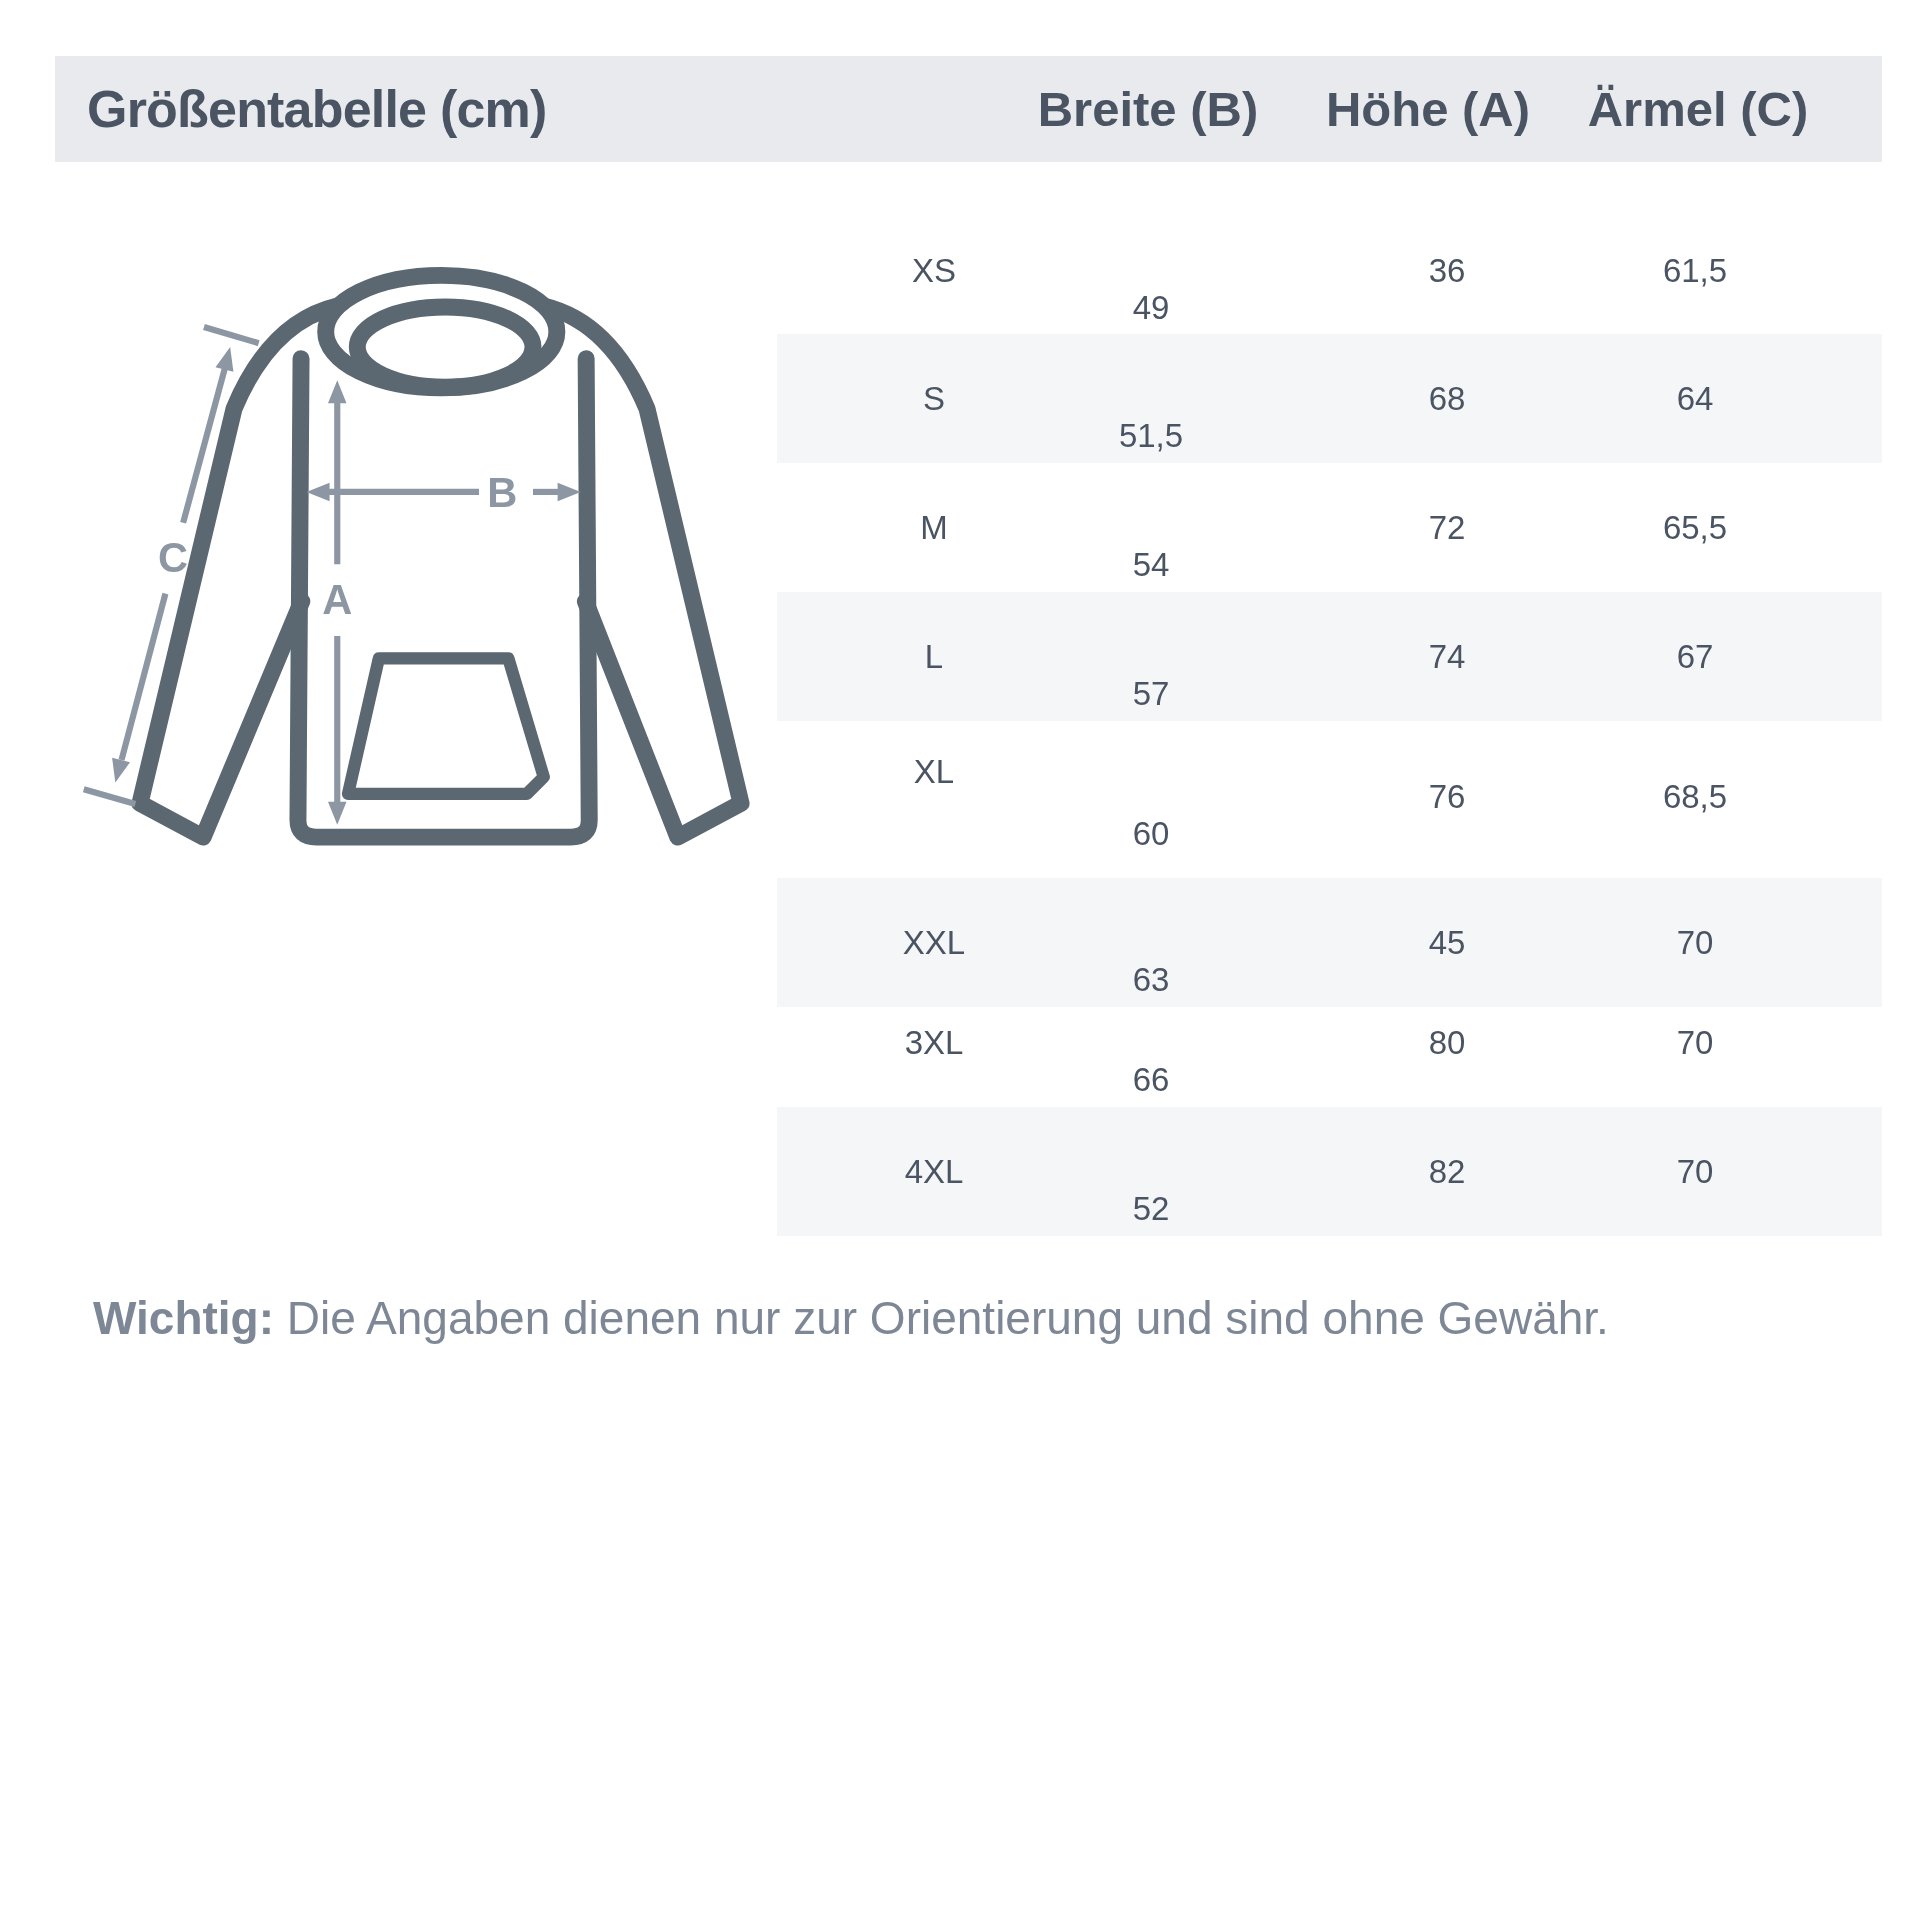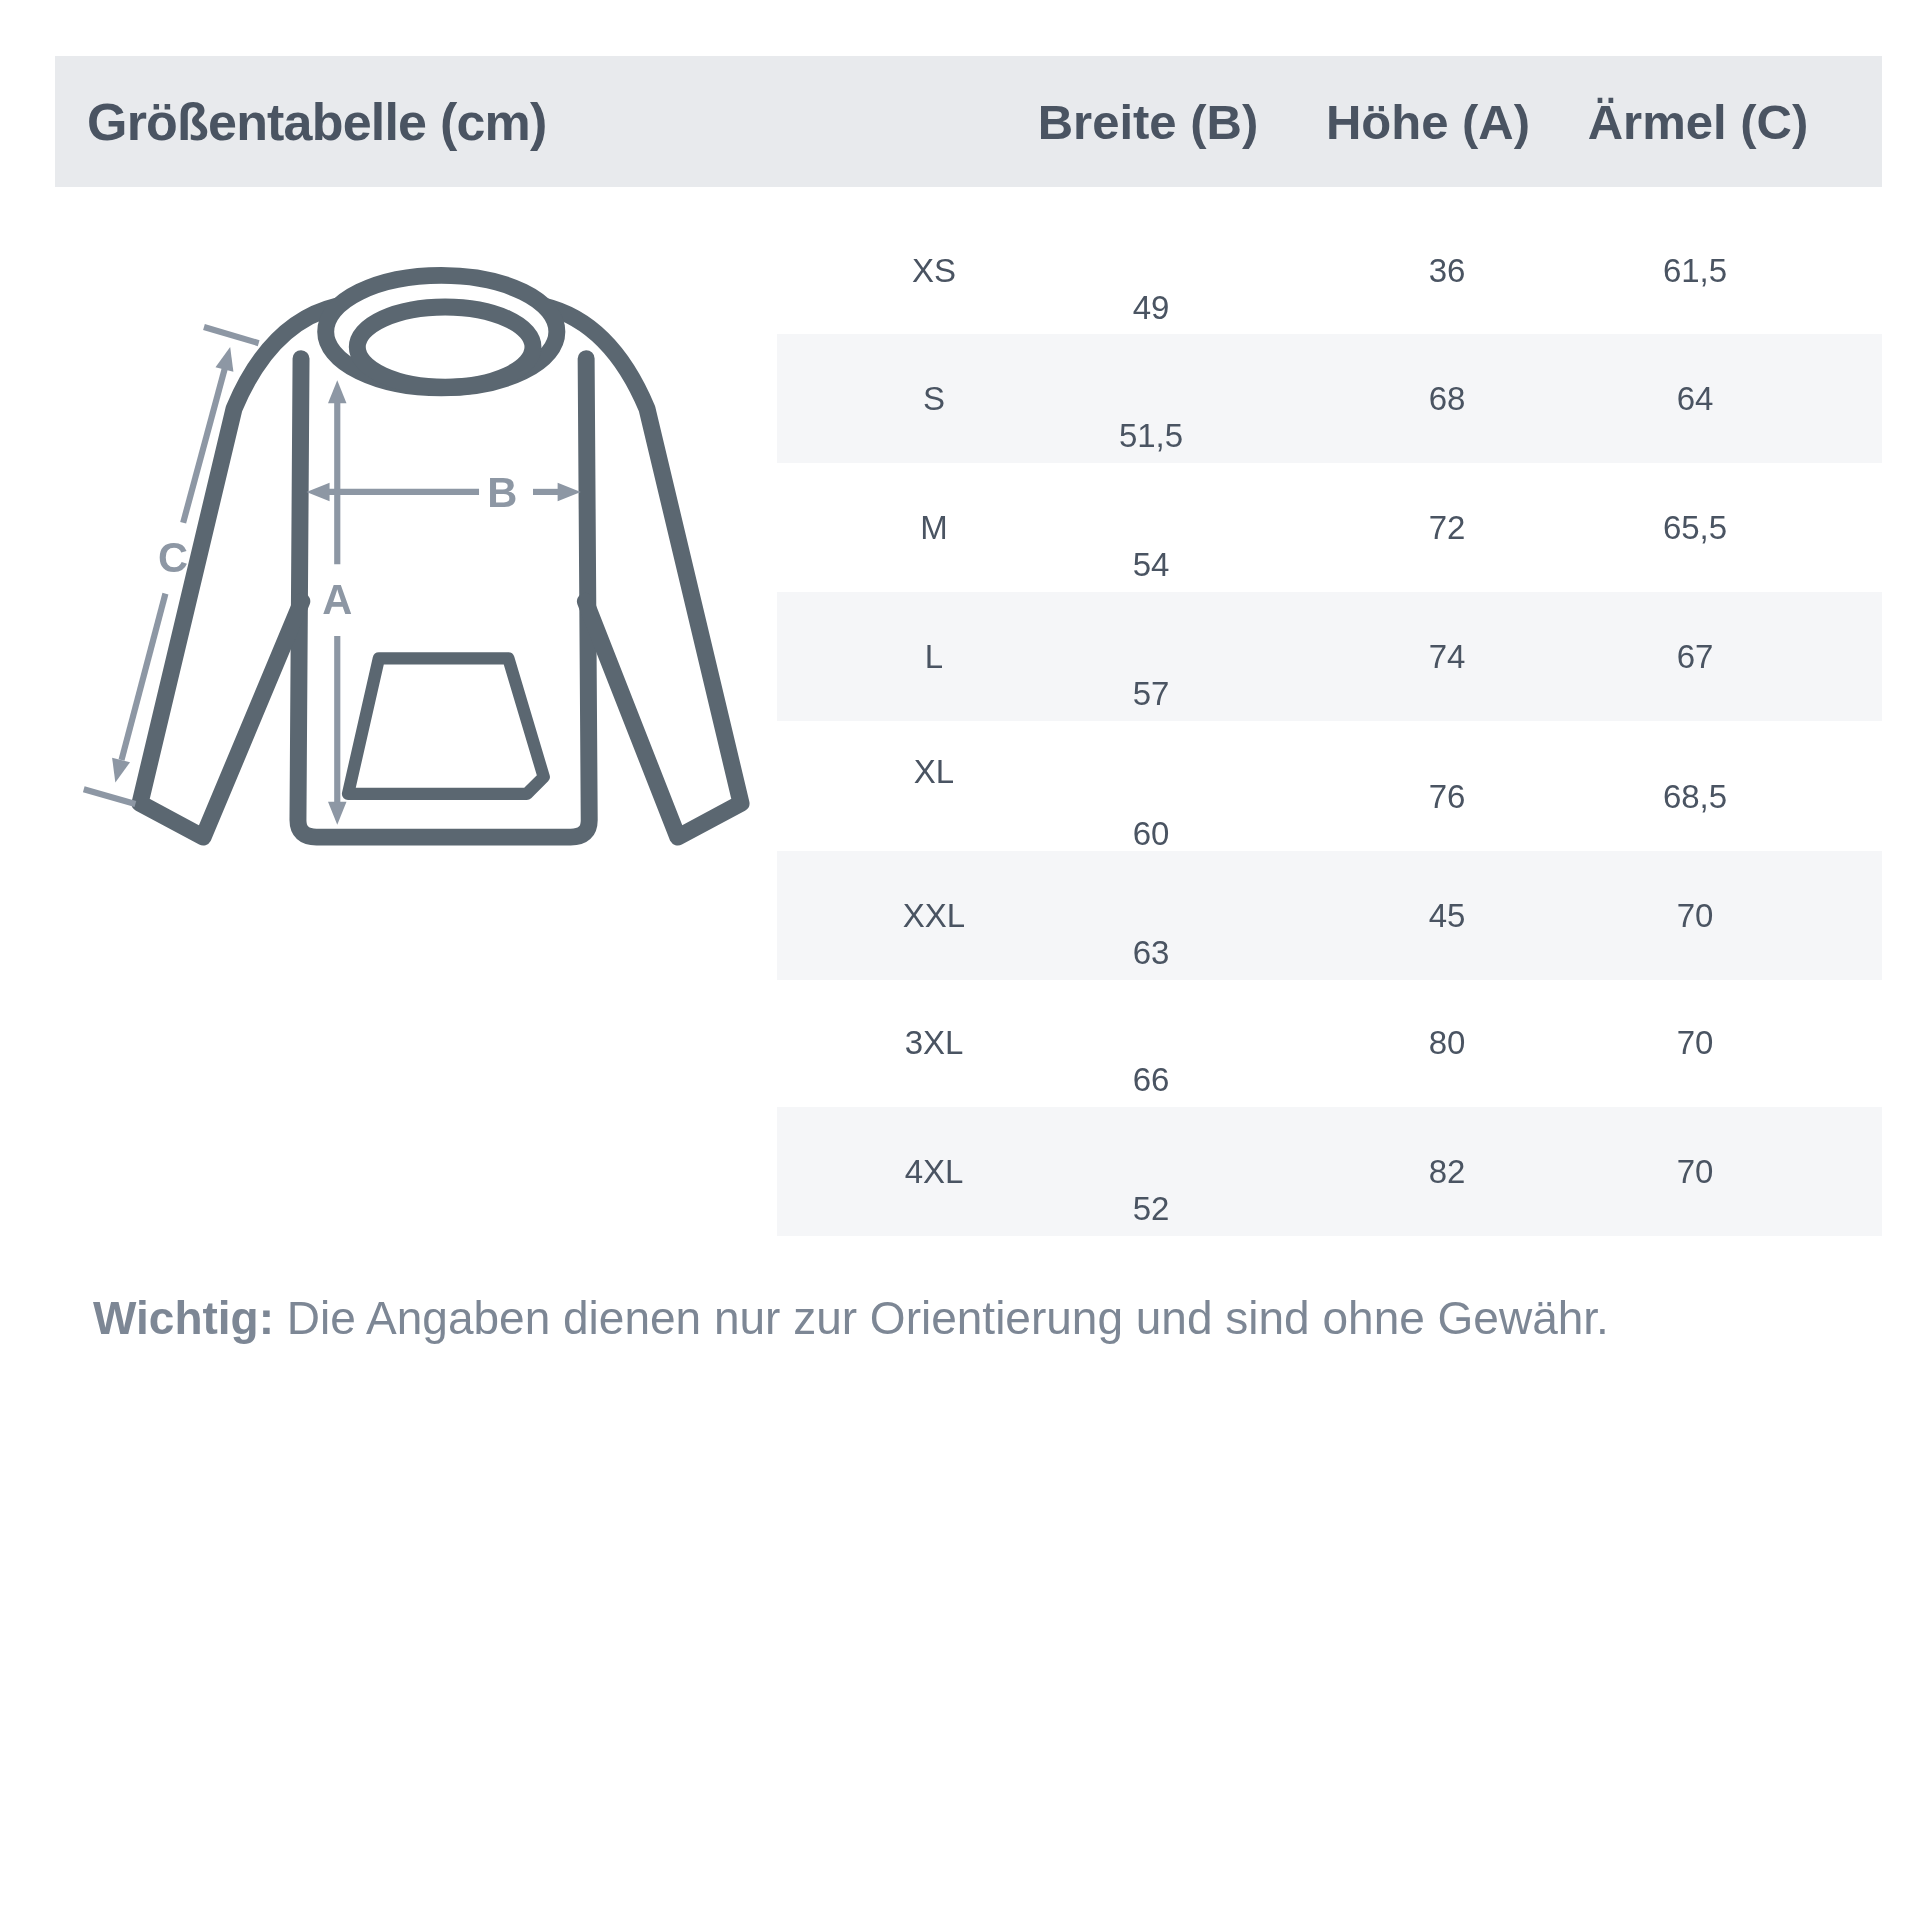"Größentabelle (cm)" .header { height: 131px -> 106px }
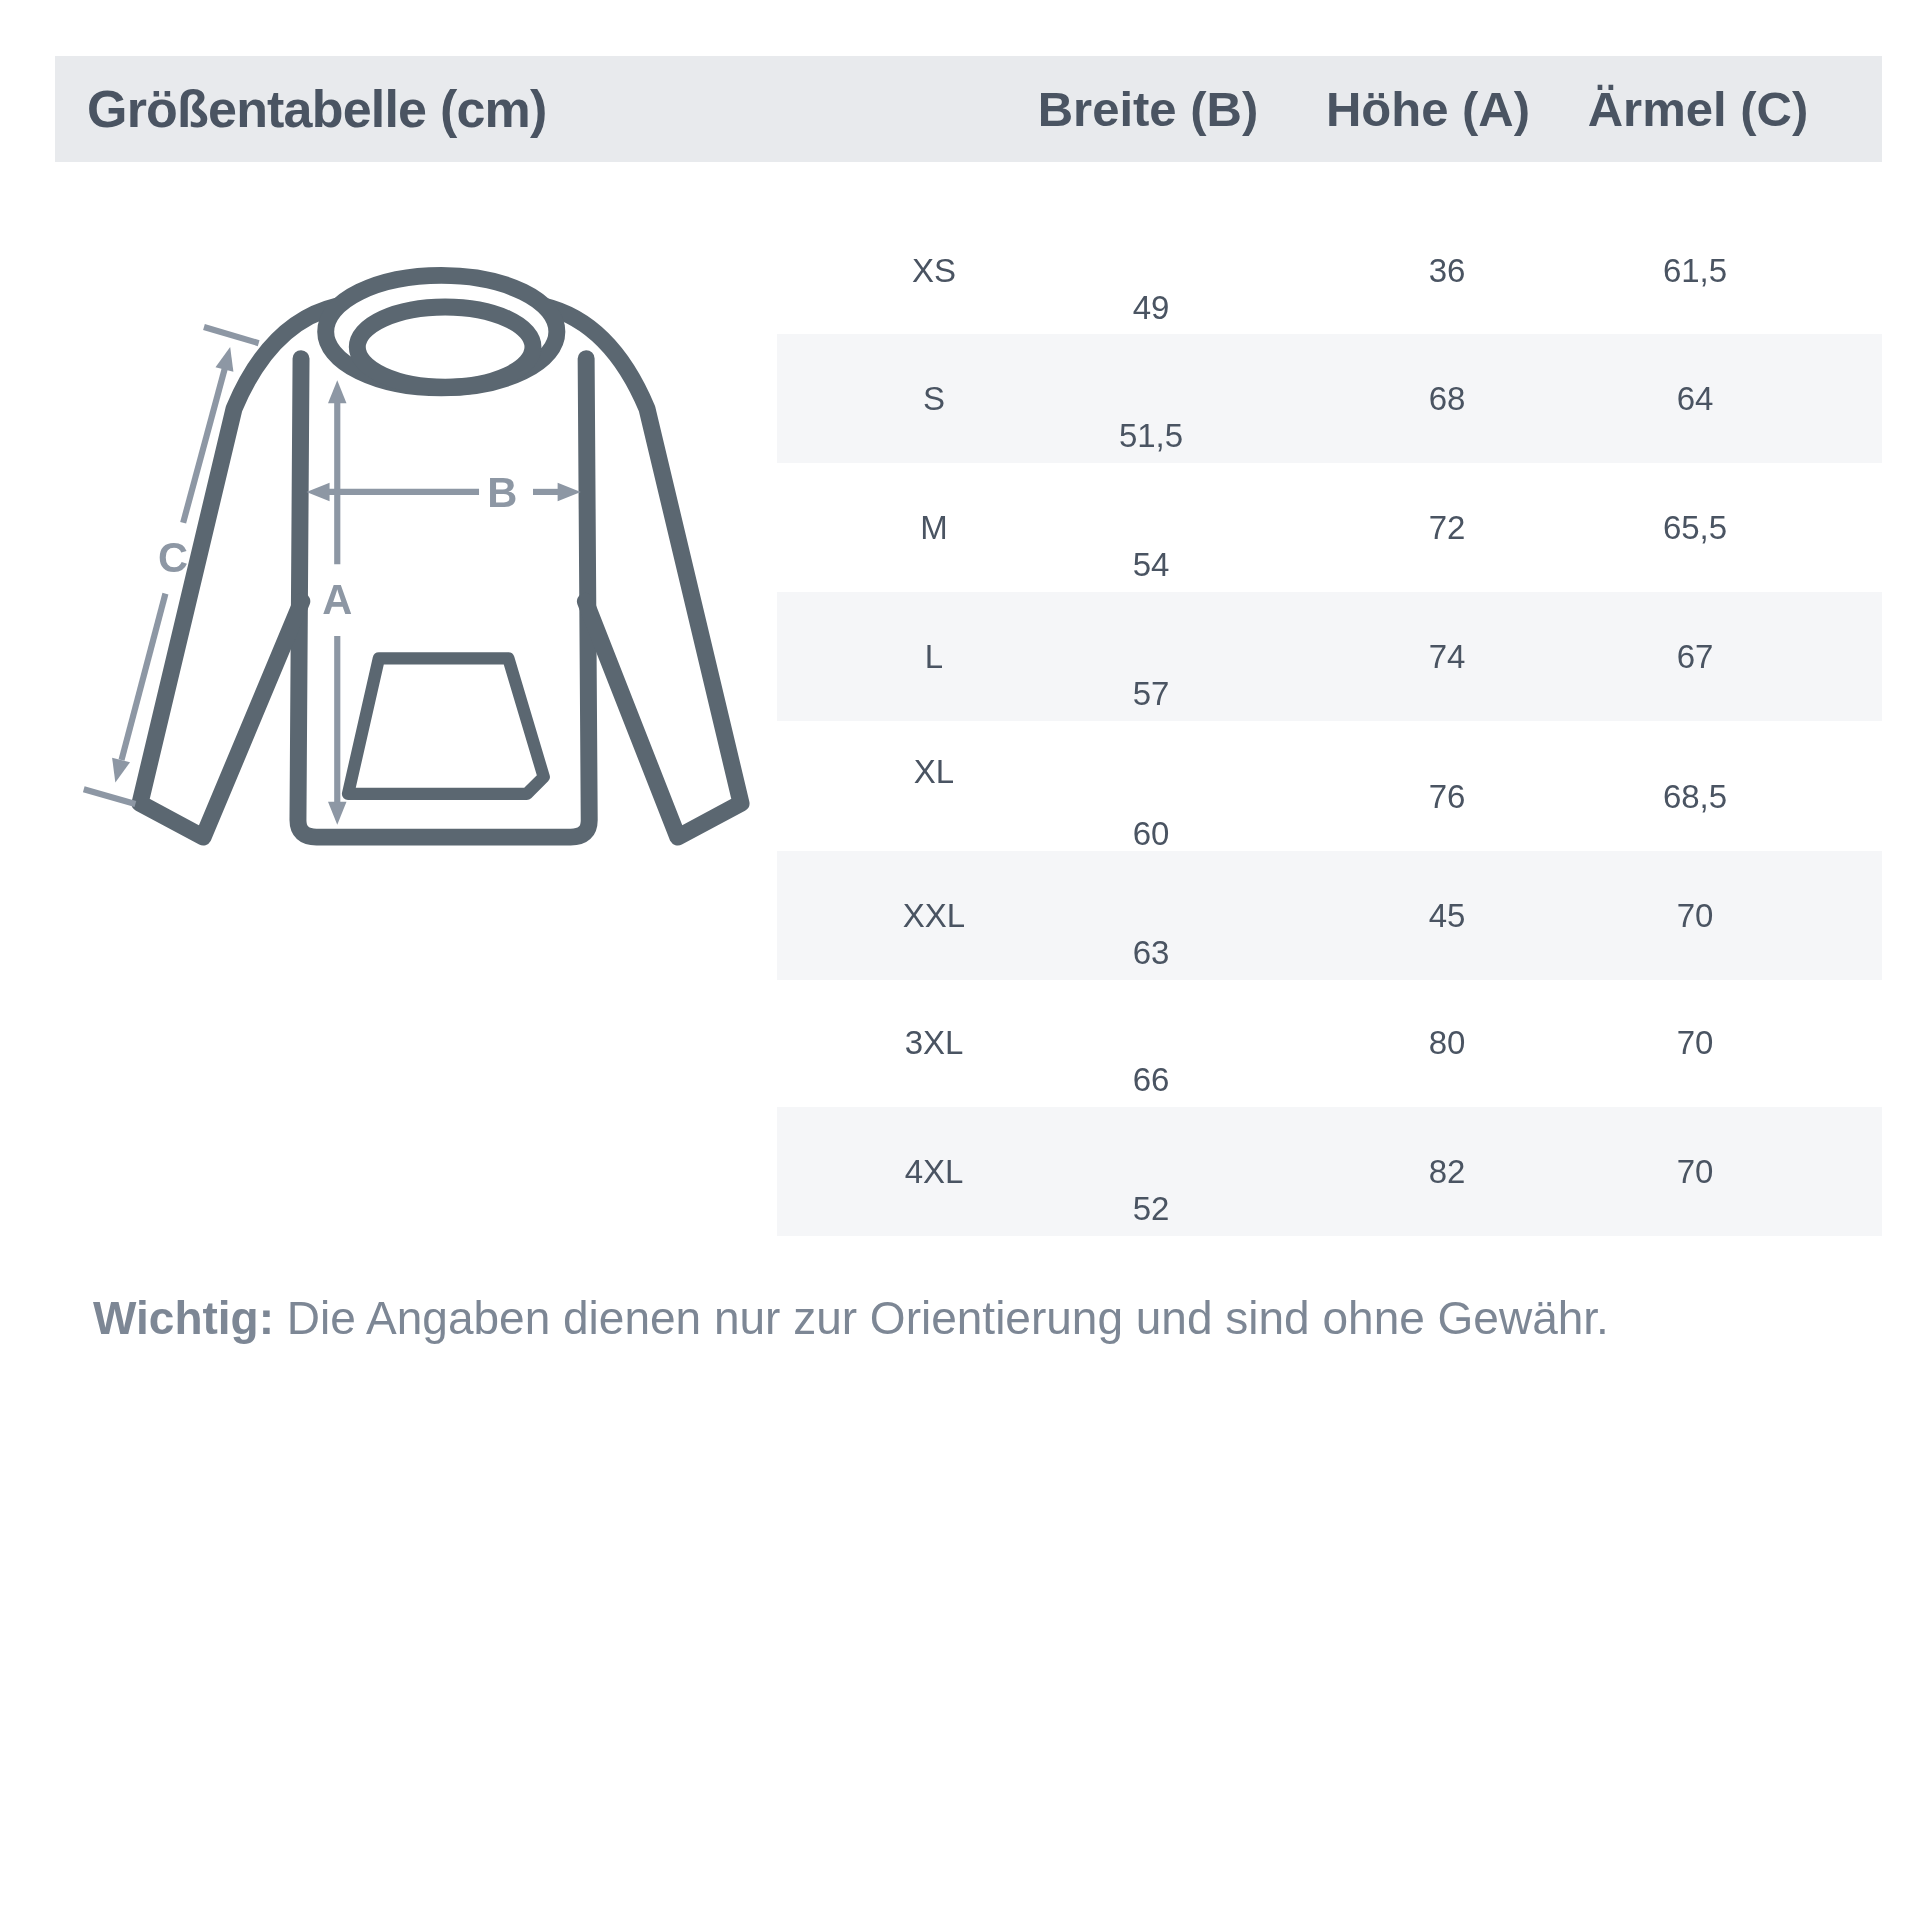"XXL" div.row { top: 851px -> 878px }
